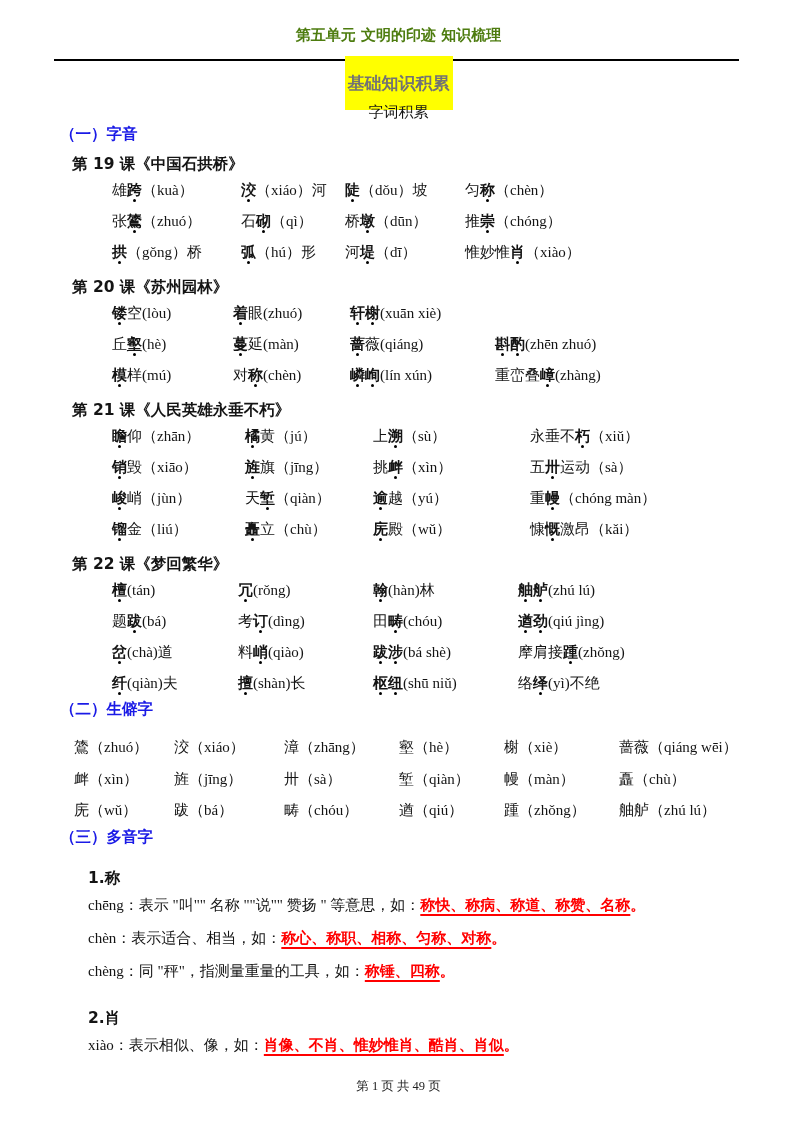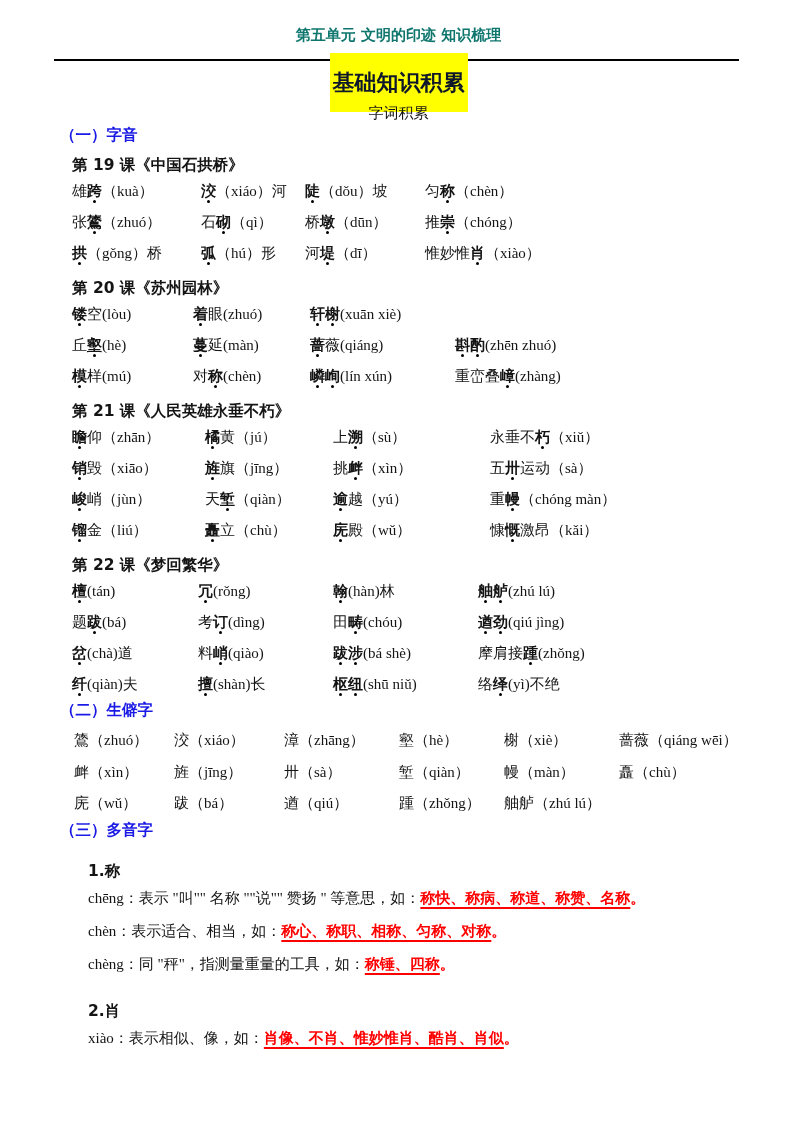"第五单元 文明的印迹 知识梳理" .doc-header { color: #0f766e -> #4d7c0f }
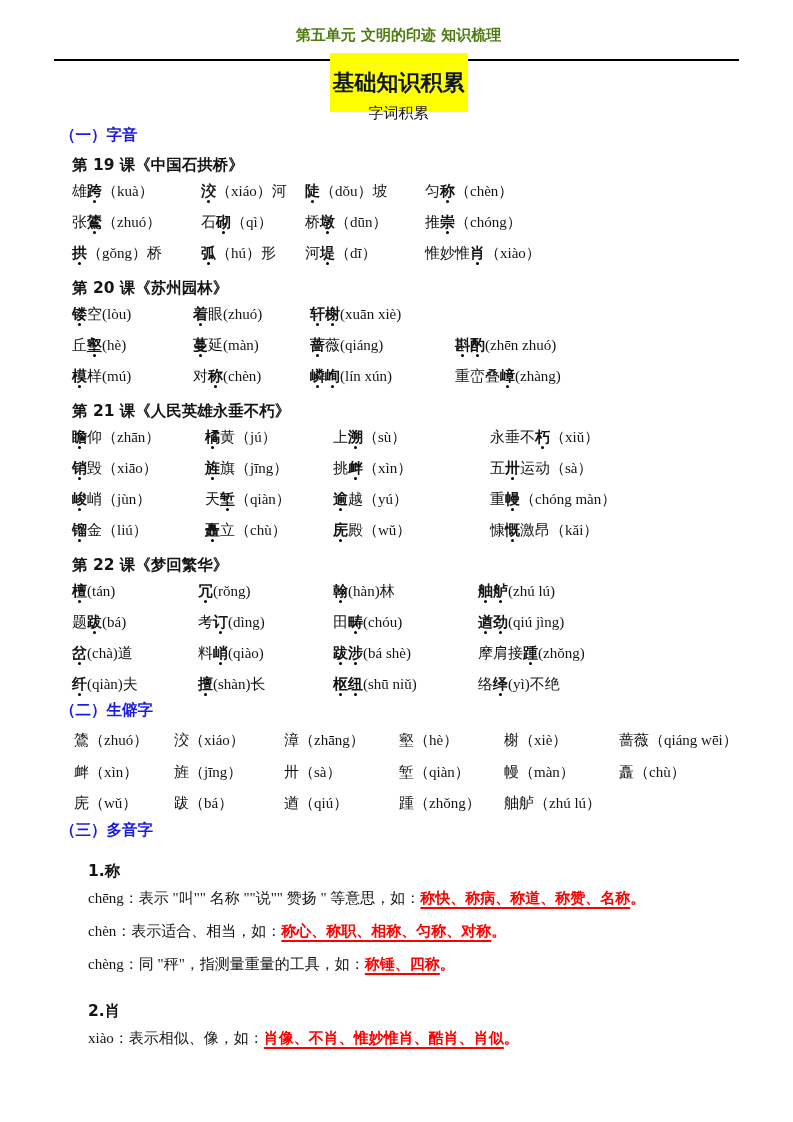"基础知识积累" .highlight { color: #0f172a -> #737373; font-size: 22px -> 17px }
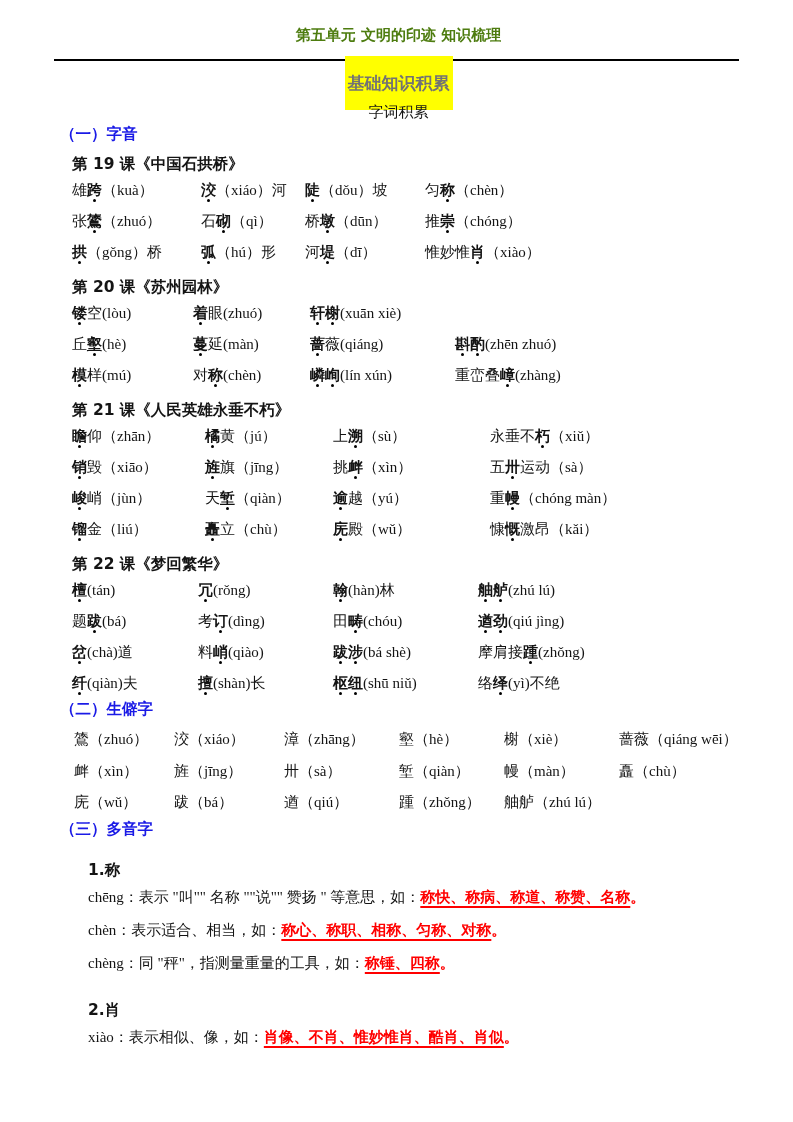"雄跨（kuà）" .wrow { margin-left: none -> 40px }
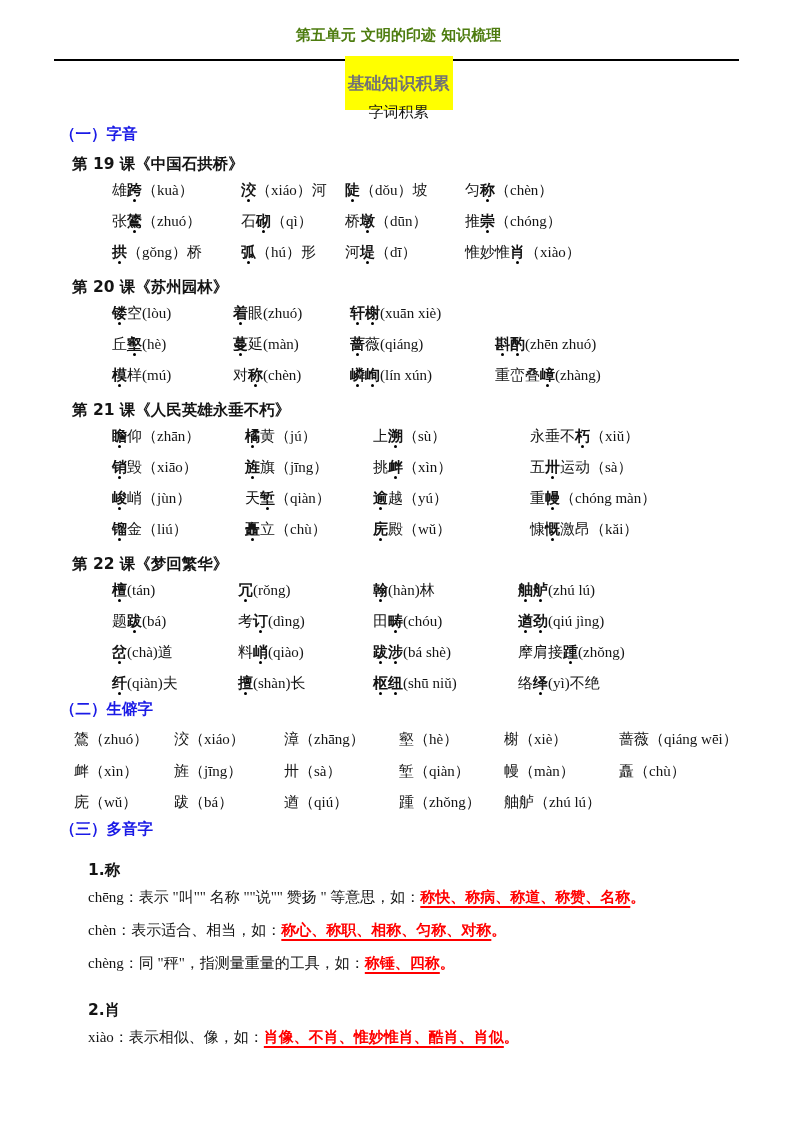"鷟（zhuó）" .rare { margin-top: 4px -> 12px }
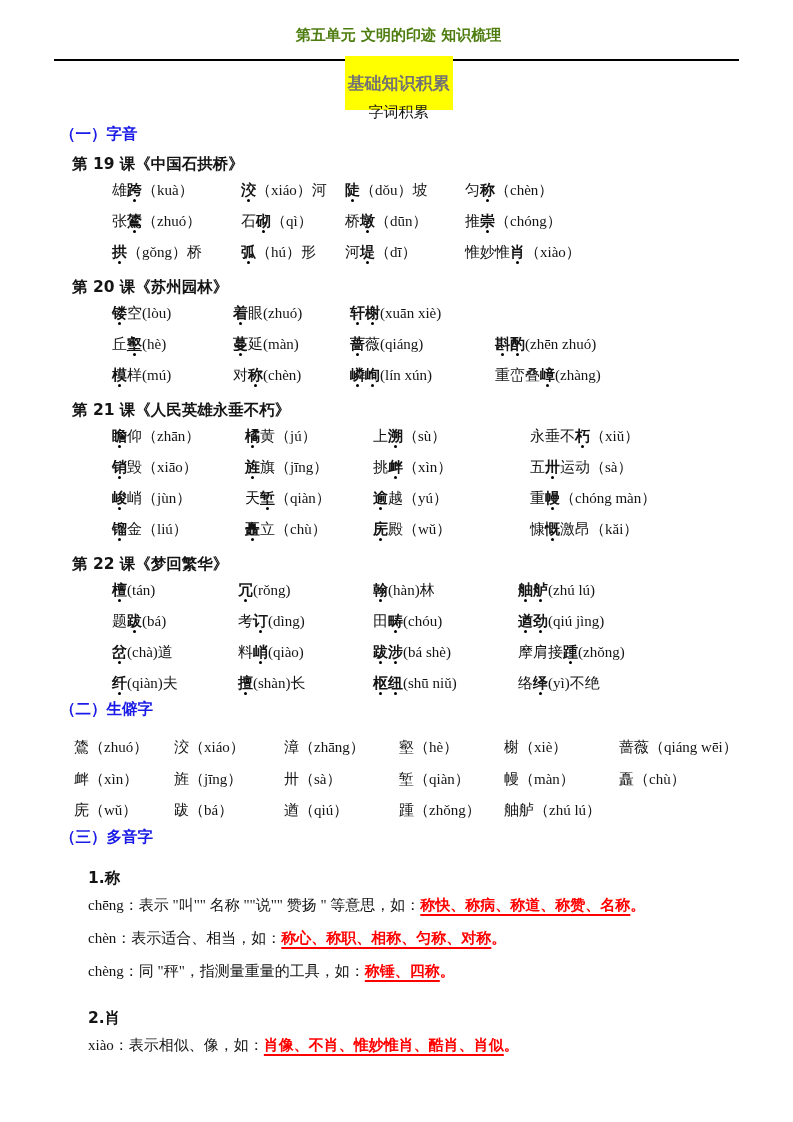"畴（chóu）" span.ritem { html: none -> <span>畴（chóu）</span> }
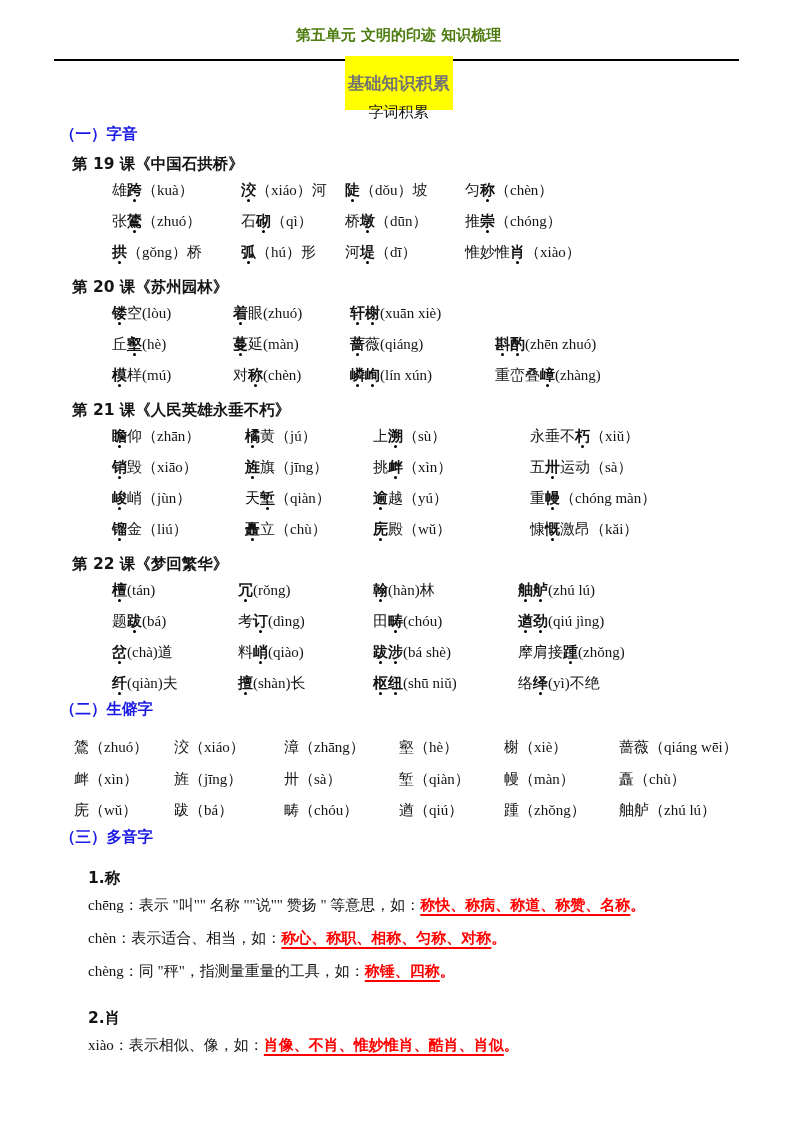"第 1 页 共 49" div.footer { html: none -> <div>第 1 页 共 49 页</div> }
